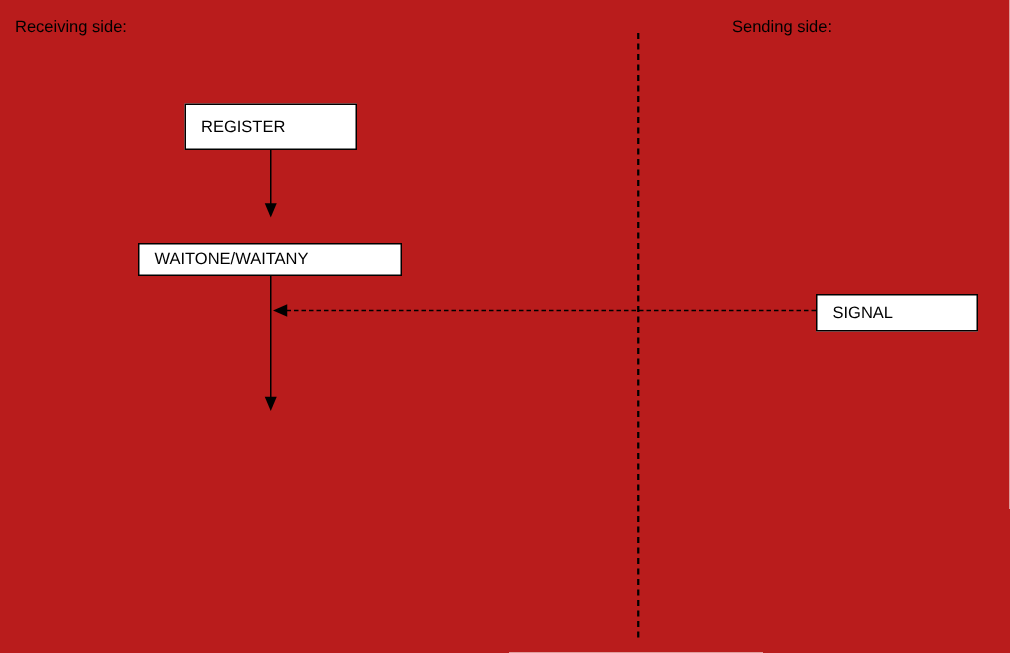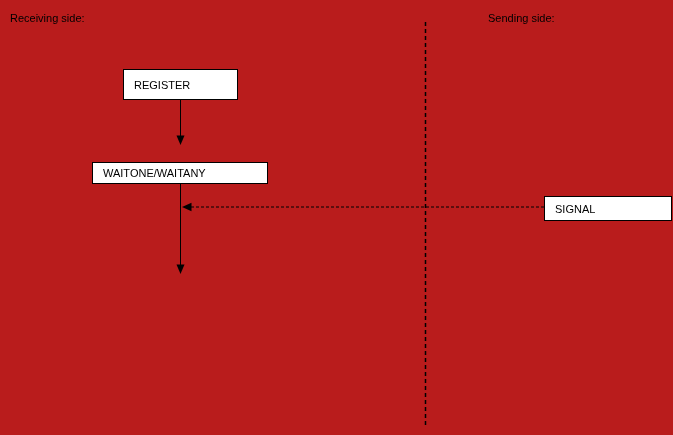"SIGNAL" .node-signal { width: 128px -> 108px }
